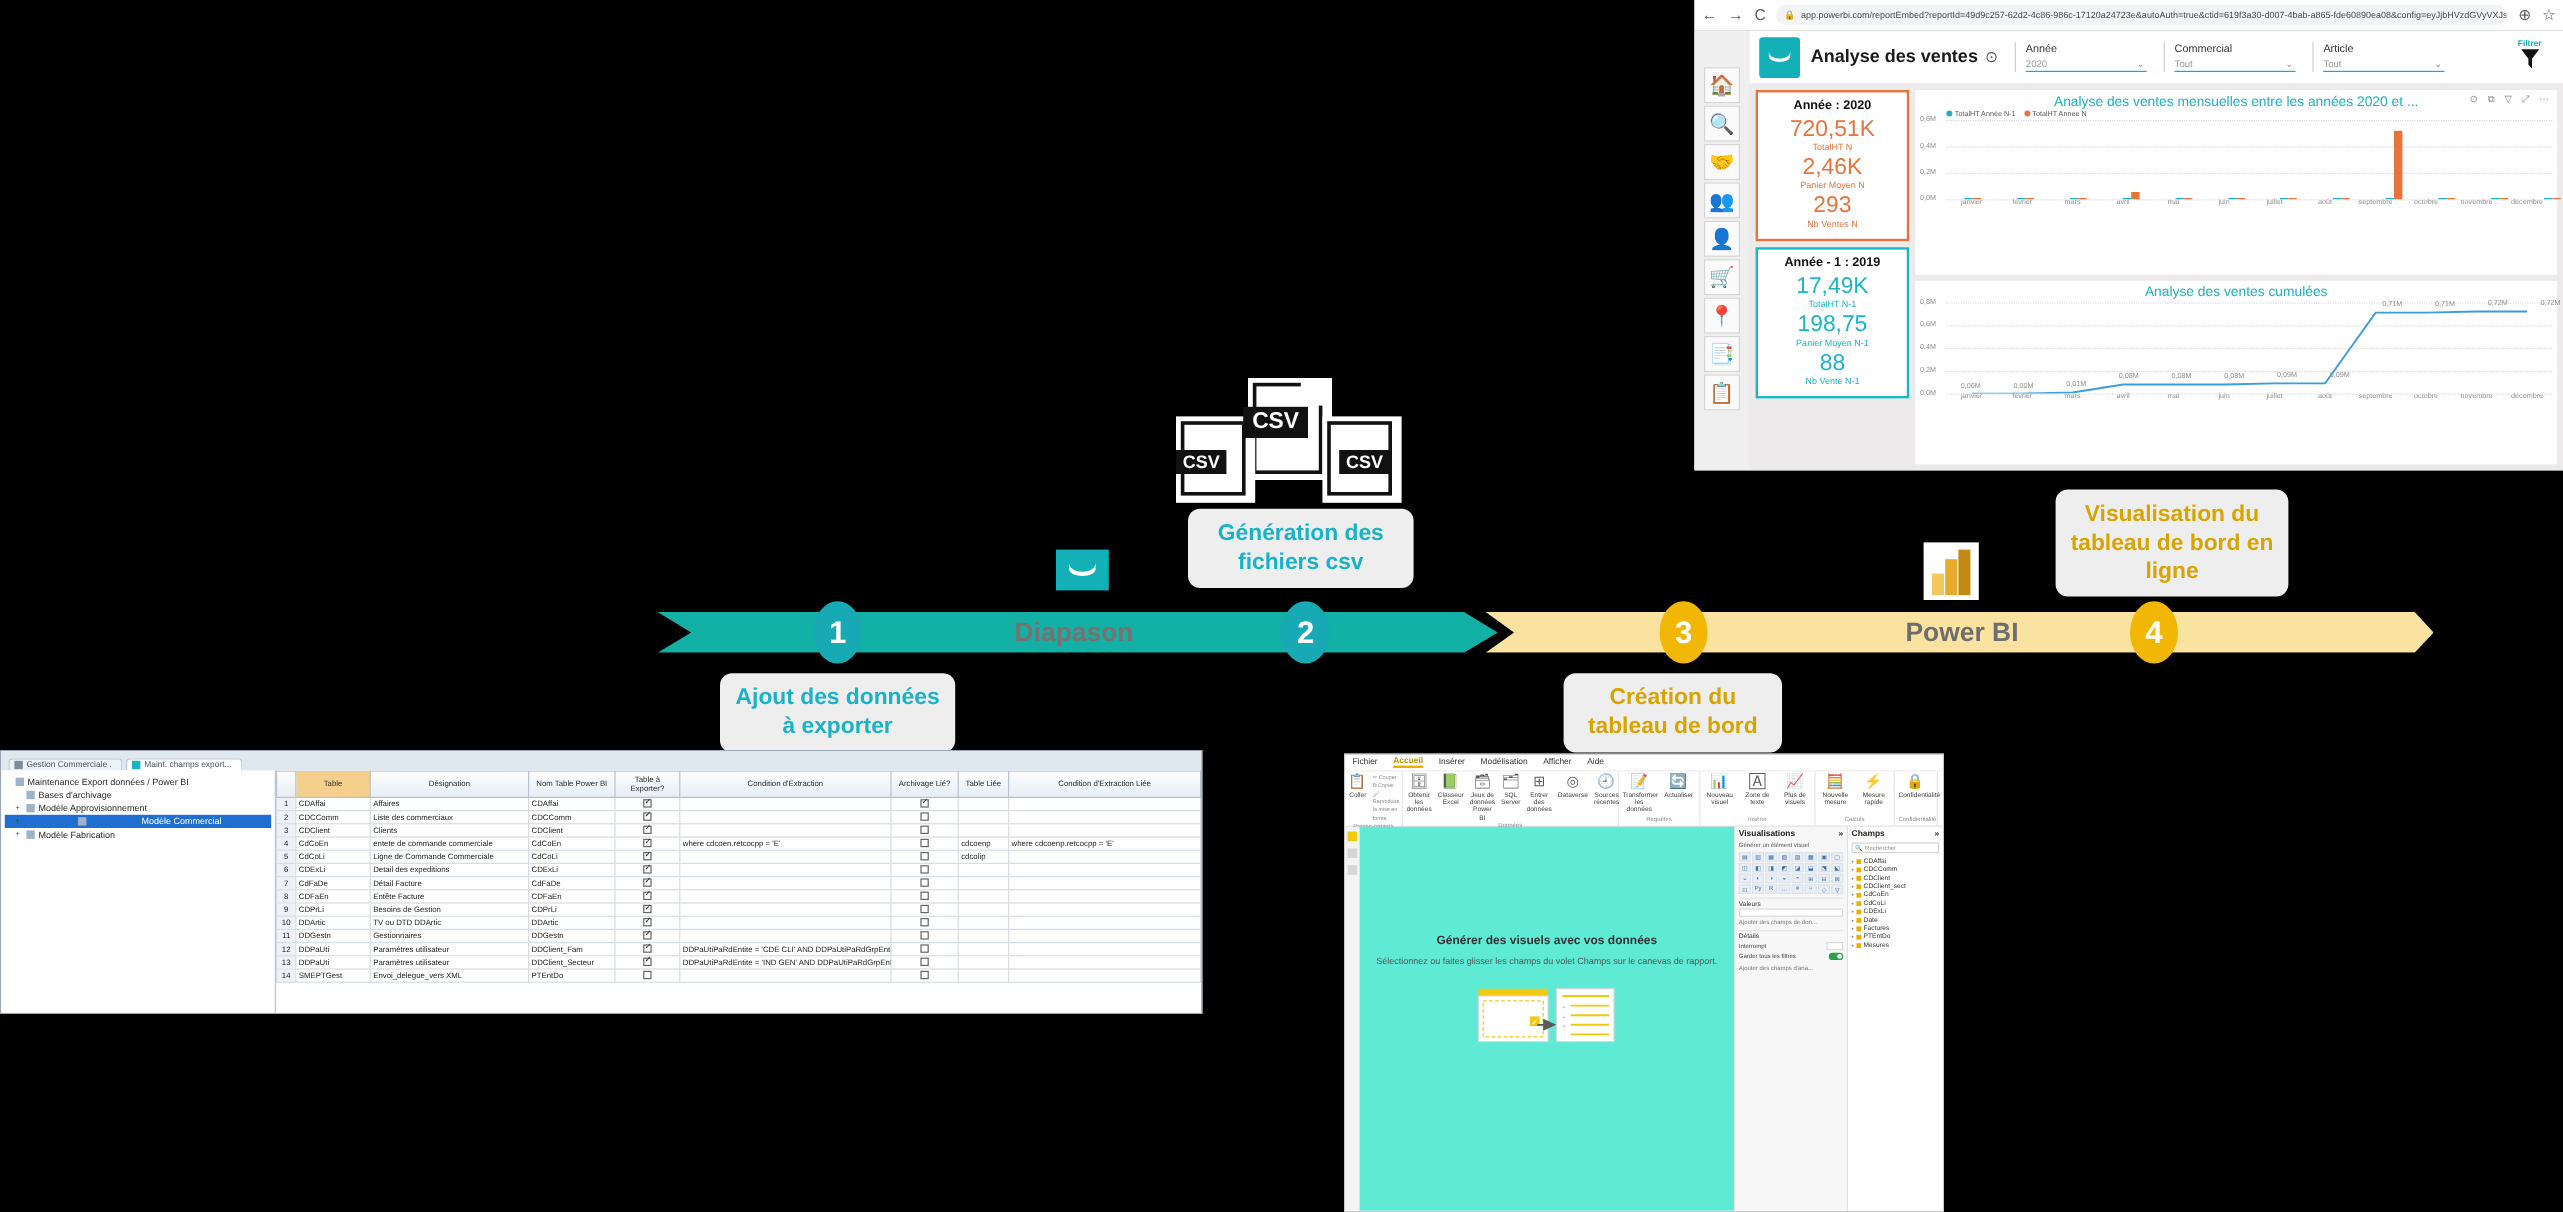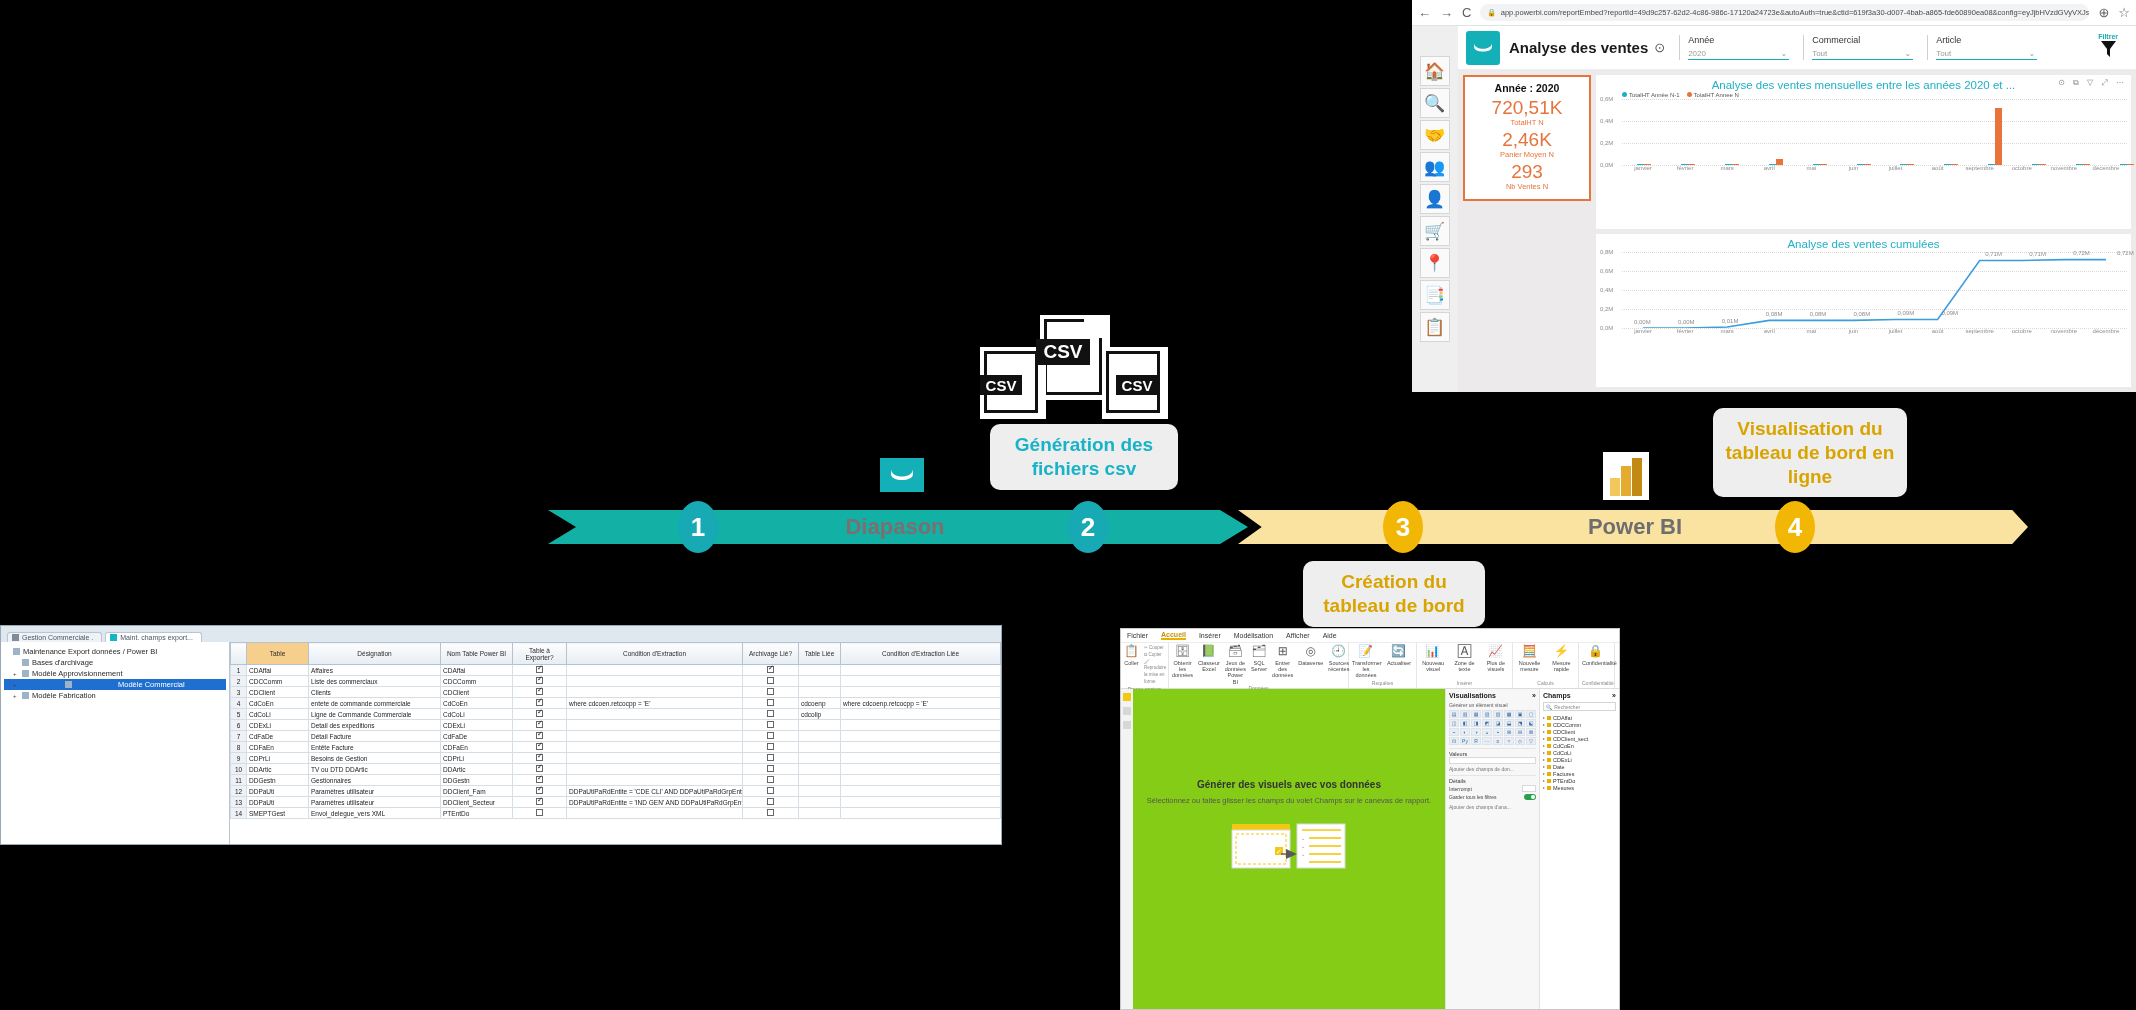"Année - 1 : 2019" div.kpicard { html: none -> <div> <div>Année - 1 : 2019</div> <div>17,49K</div> <div>TotalHT N-1</div> <div>198,75</div> <div>Panier Moyen N-1</div> <div>88</div> <div>Nb Vente N-1</div> </div> }
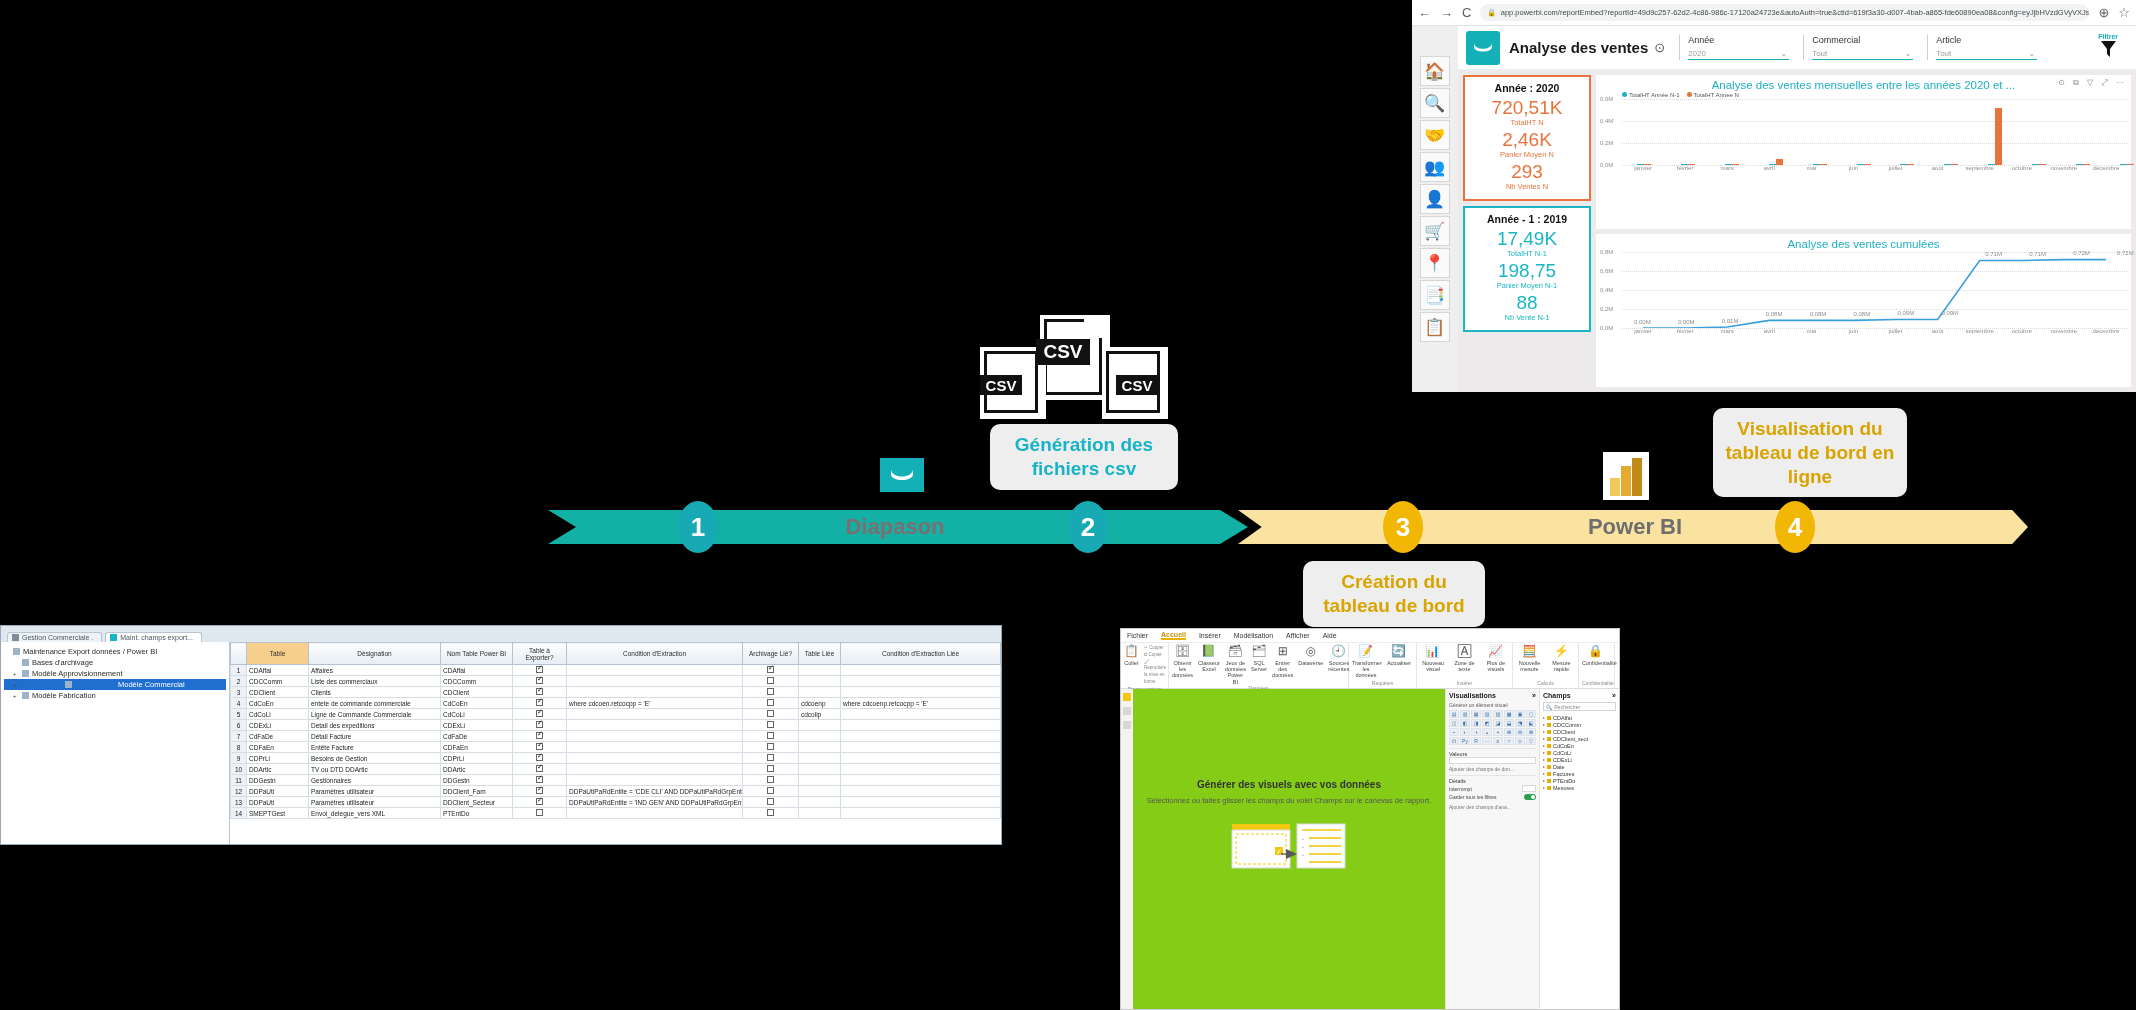"Ajout des données à exporter" div.callout { html: none -> <div>Ajout des données à exporter</div> }
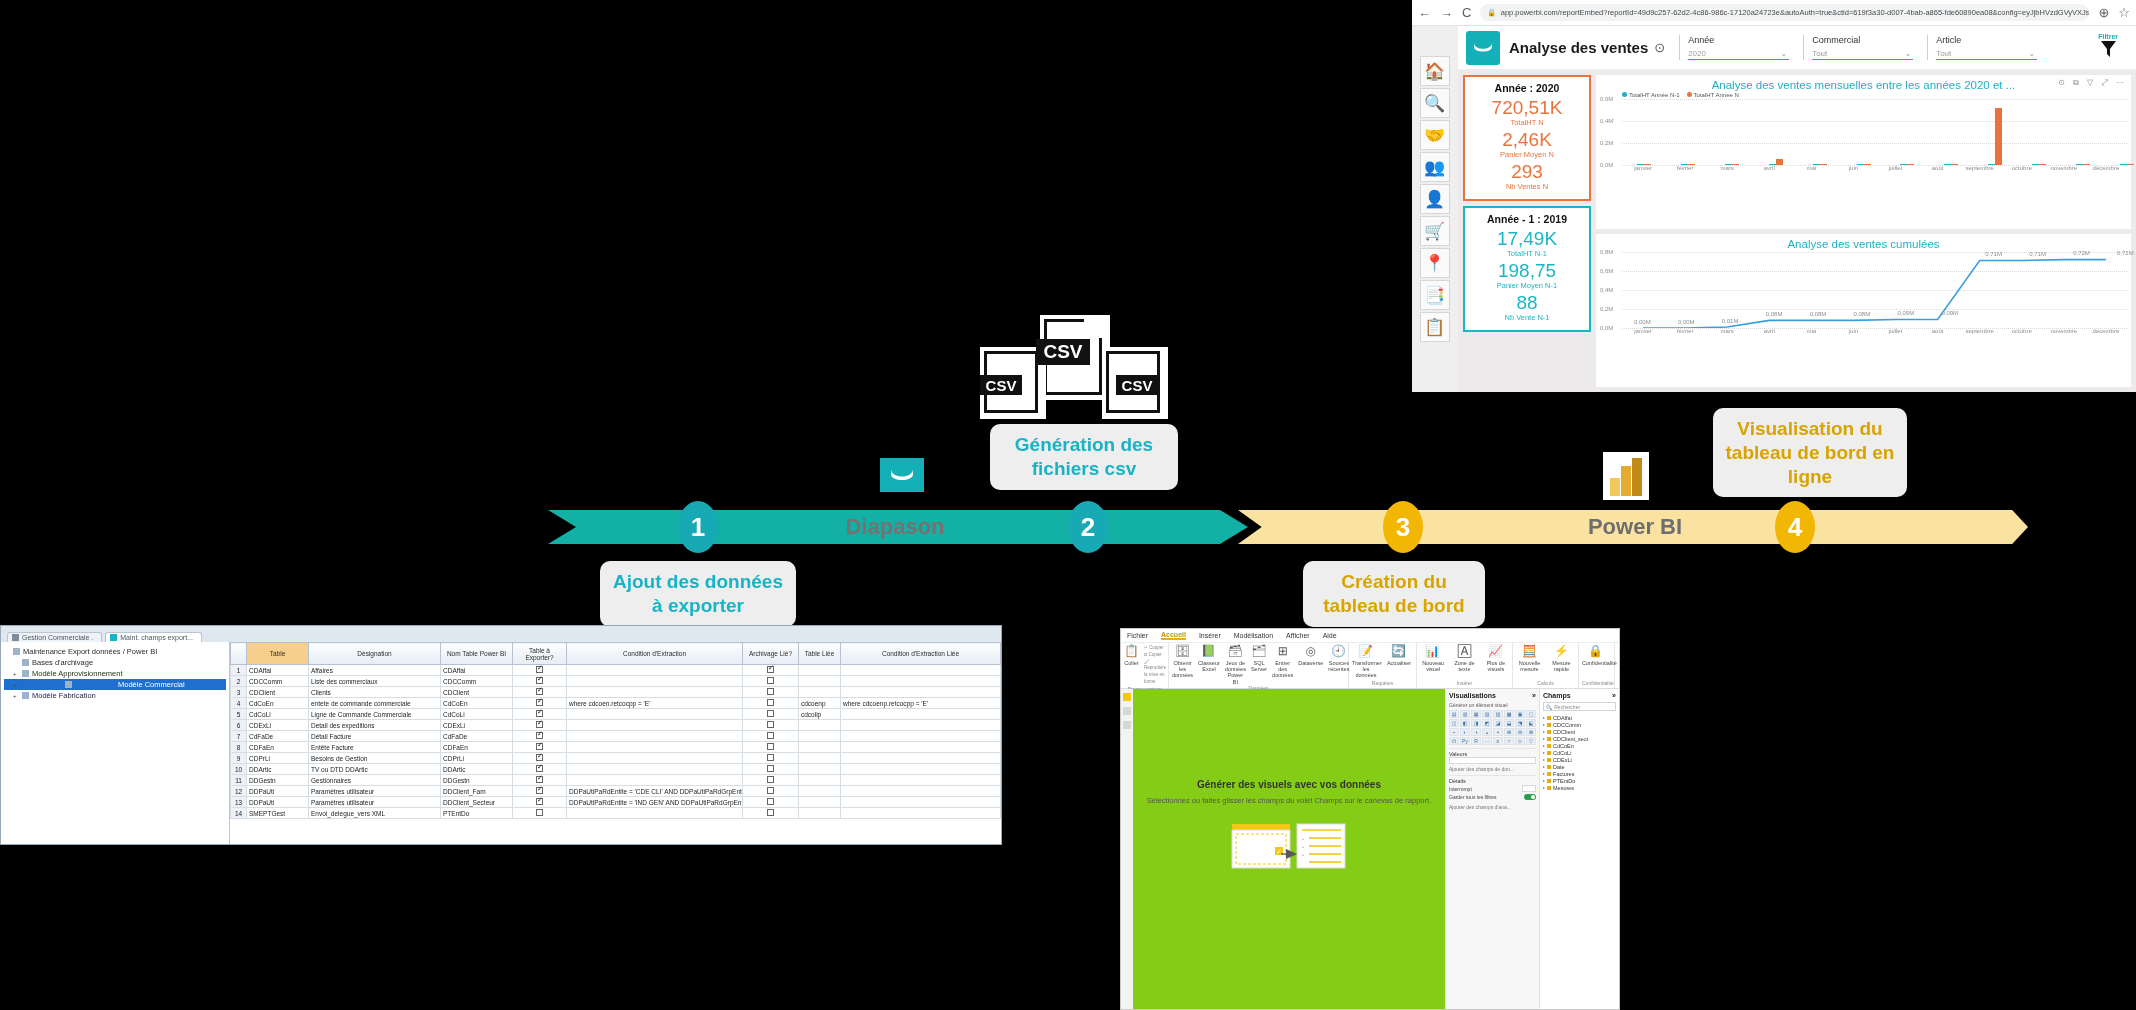"Générer des visuels avec vos" #deskcanvas { background: #84cc16 -> #5eead4 }
